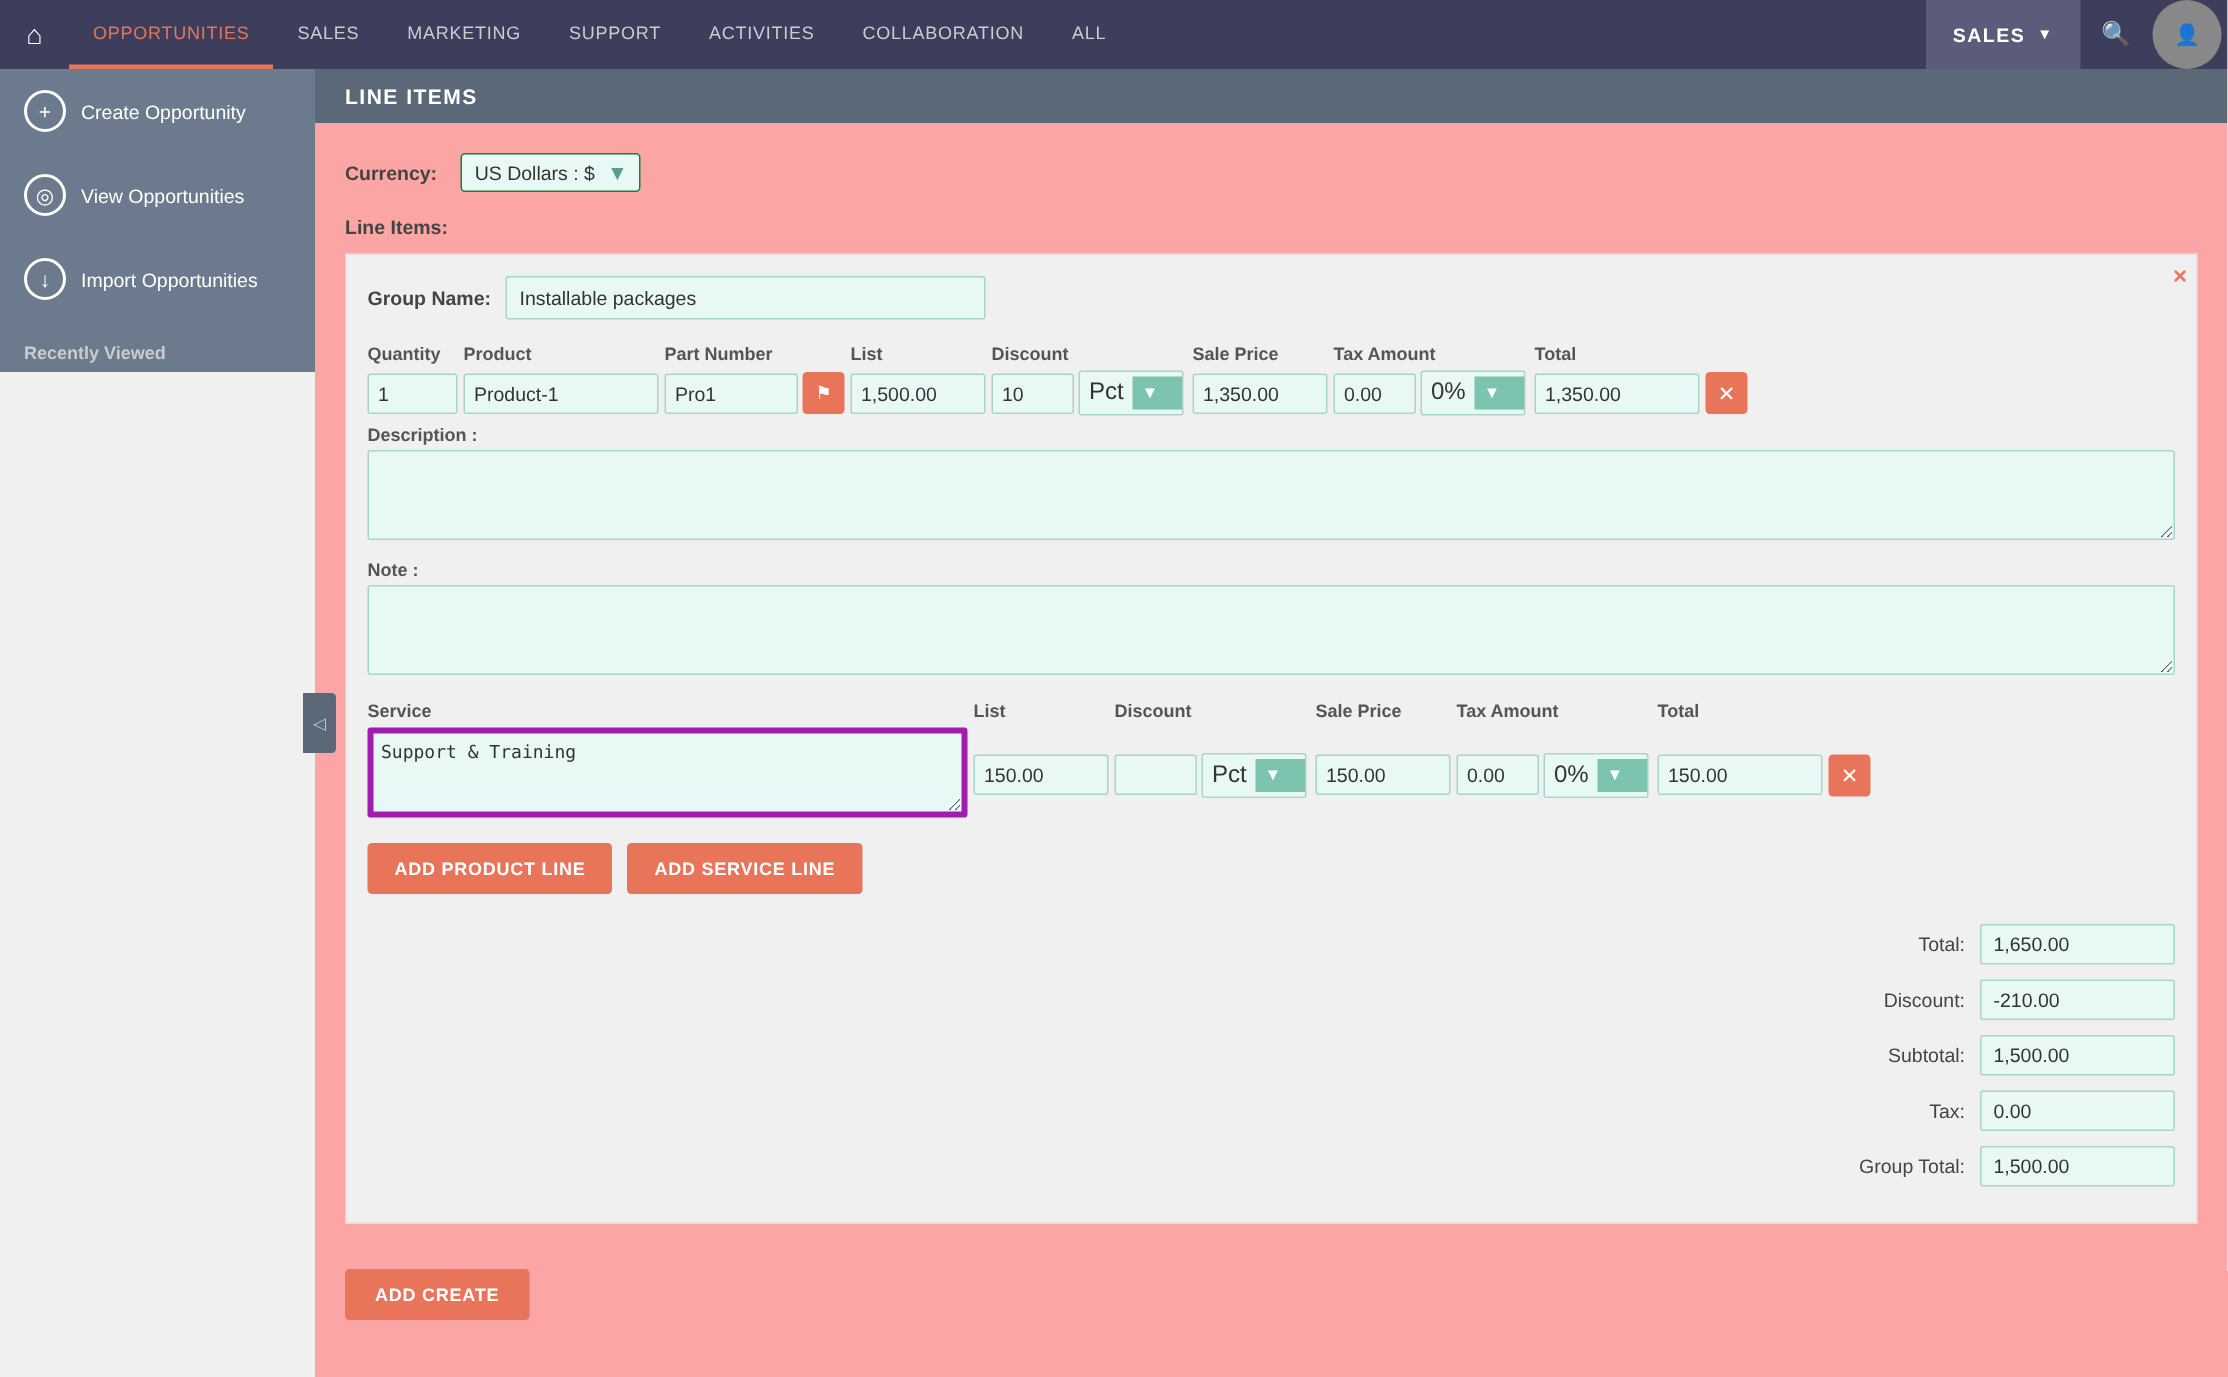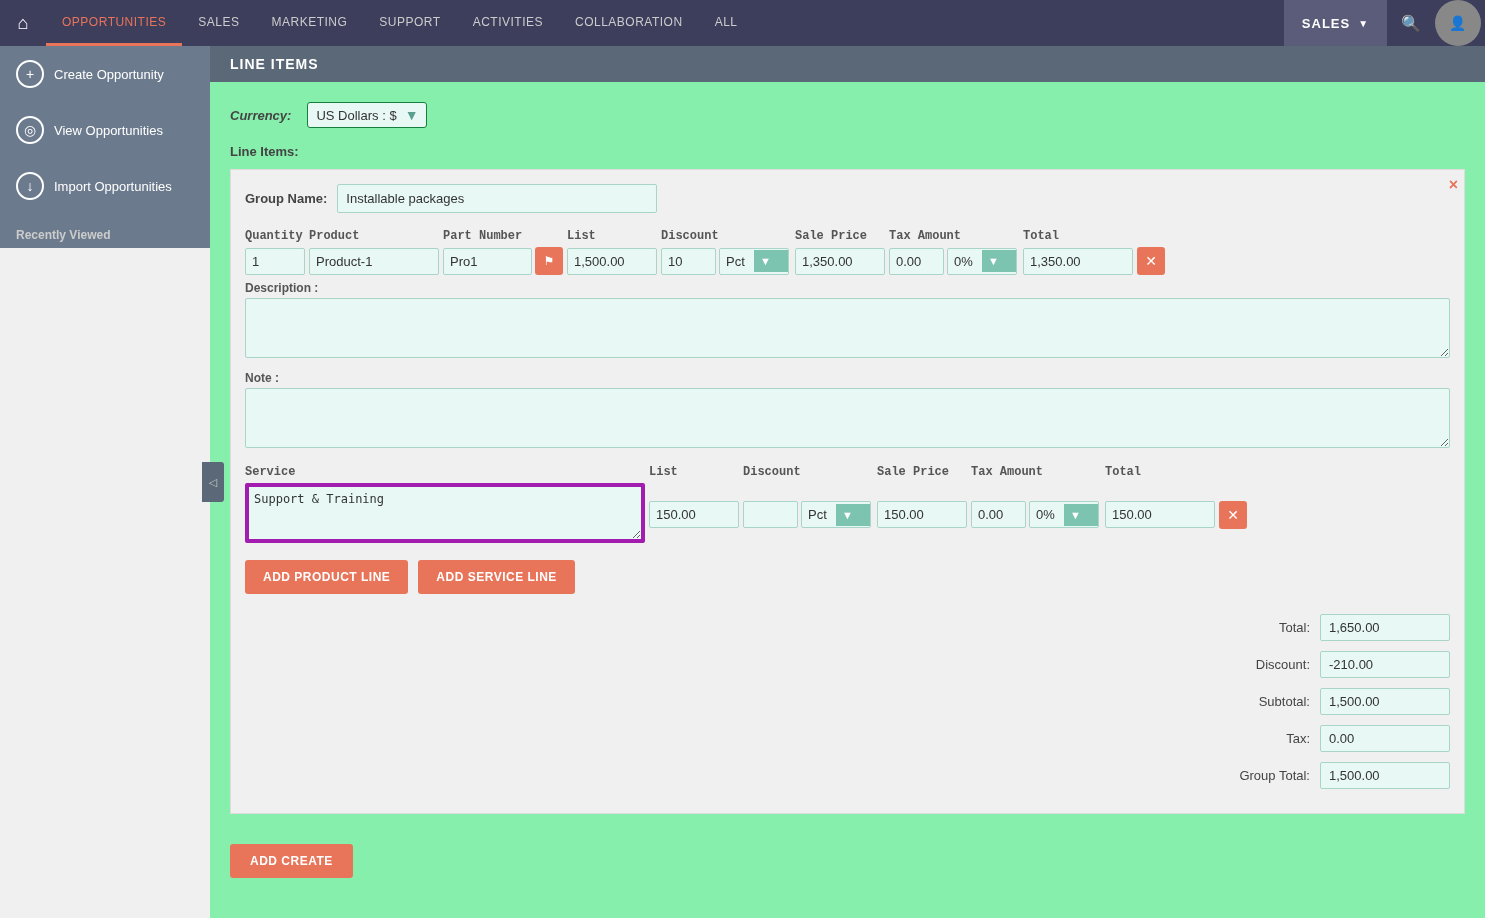"LINE ITEMS" .main-content { background: #86efac -> #fca5a5 }
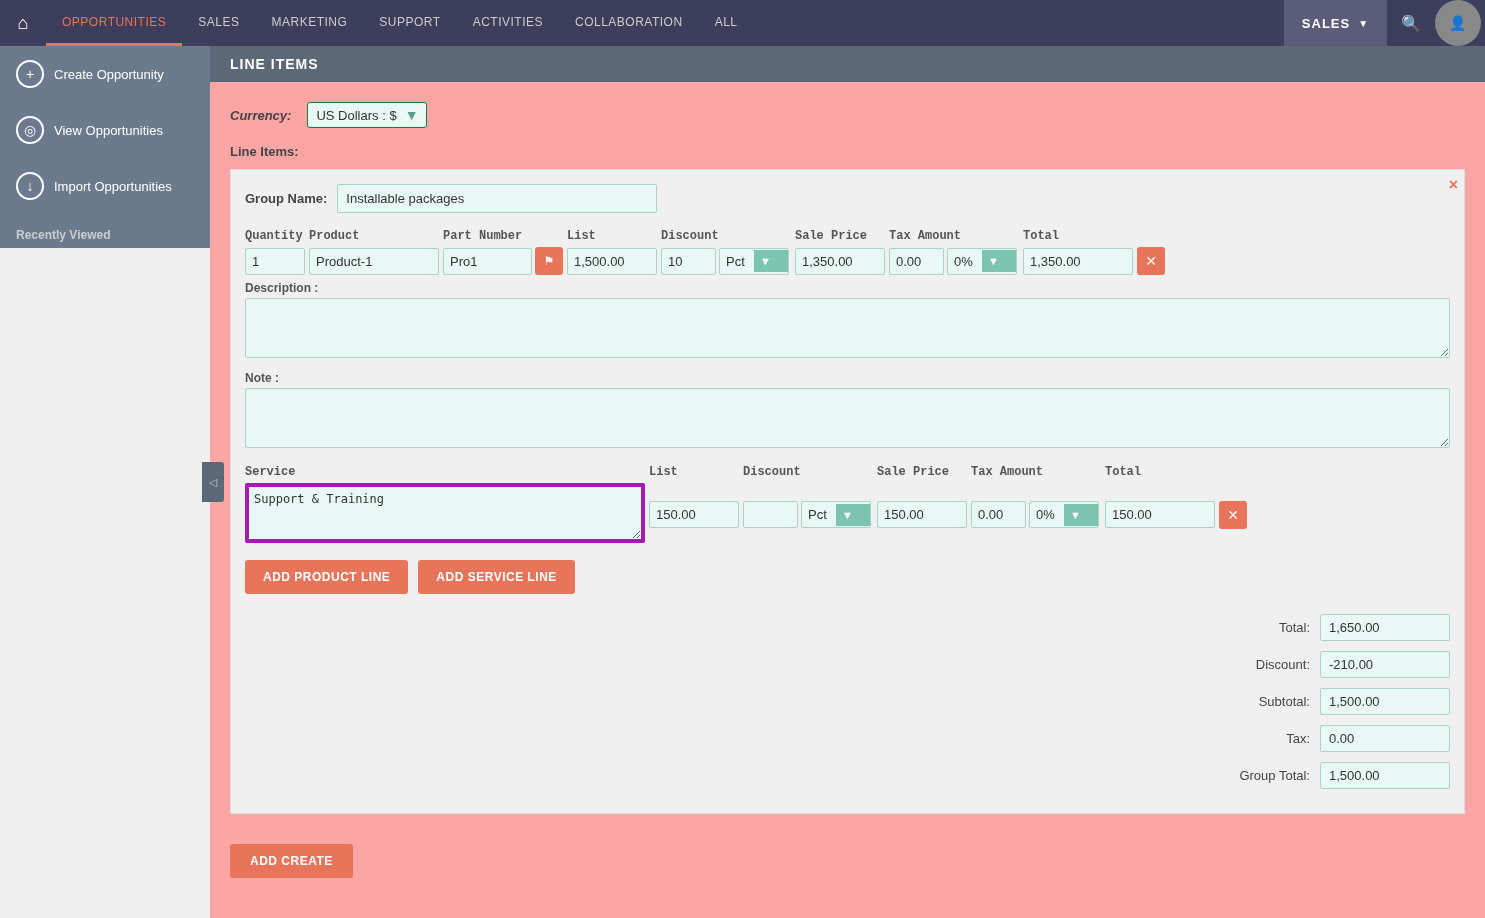"Currency:" .currency-label { font-style: italic -> none }
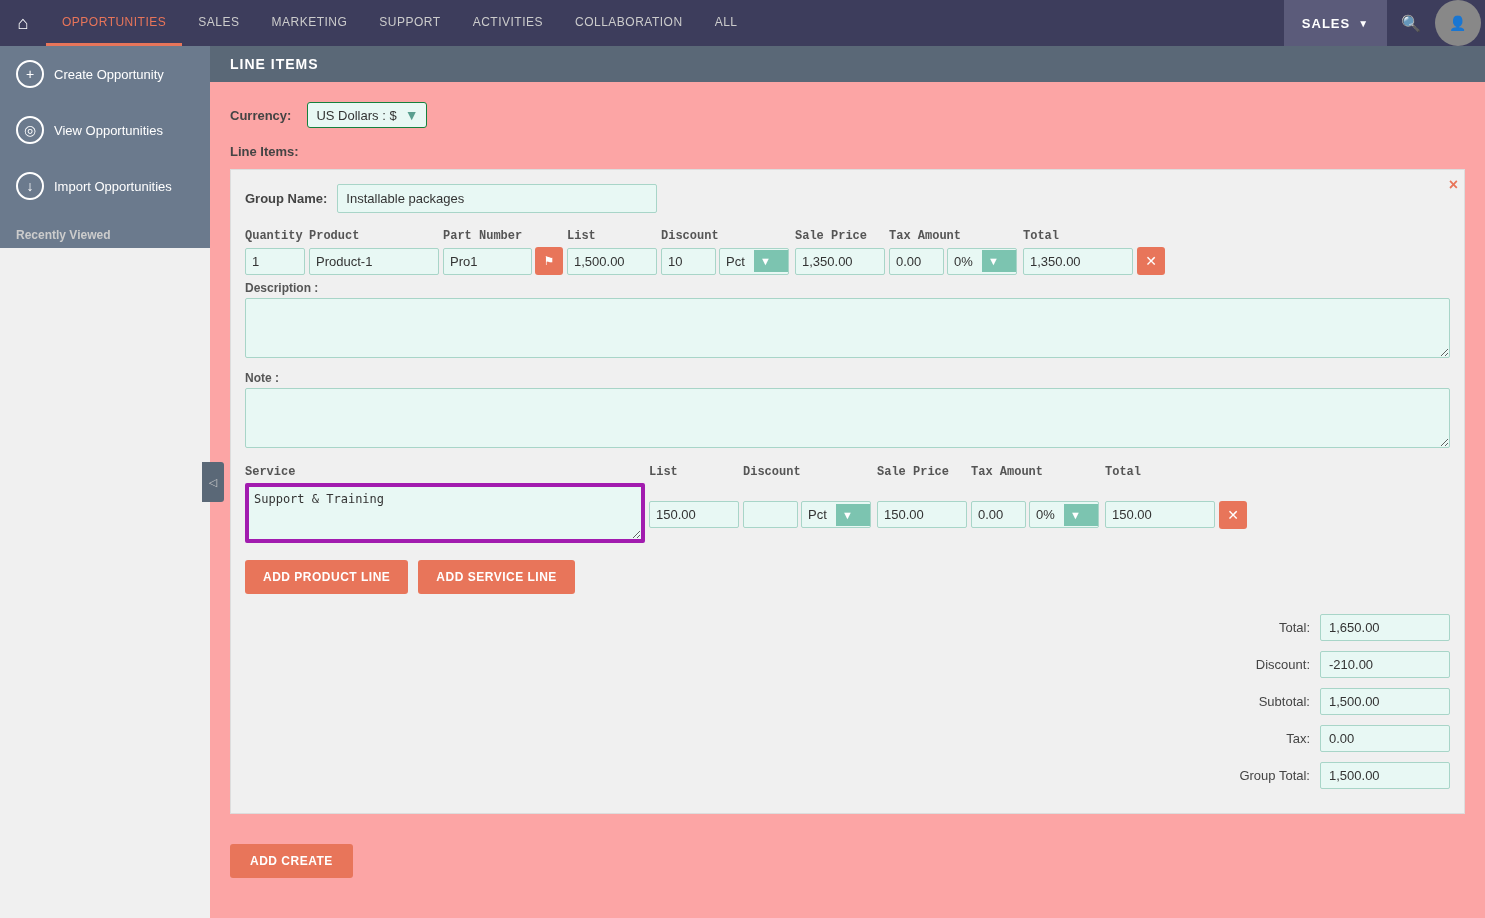"Quantity" .table-header-row { font-family: Liberation Mono, monospace -> none }
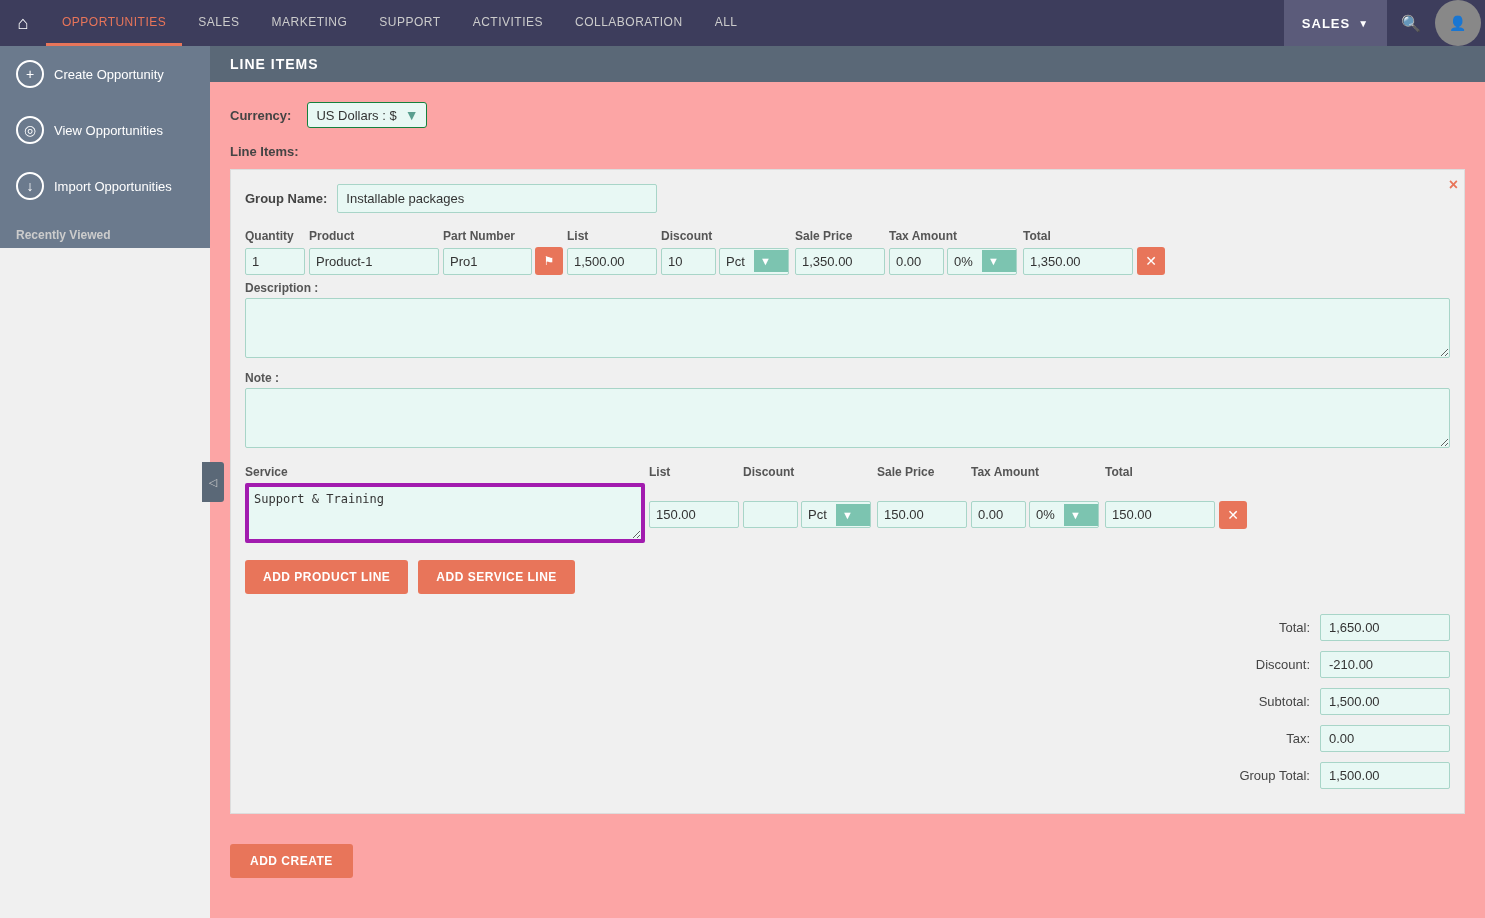"Pct" .select-pct span { font-size: 13px -> 16px }
